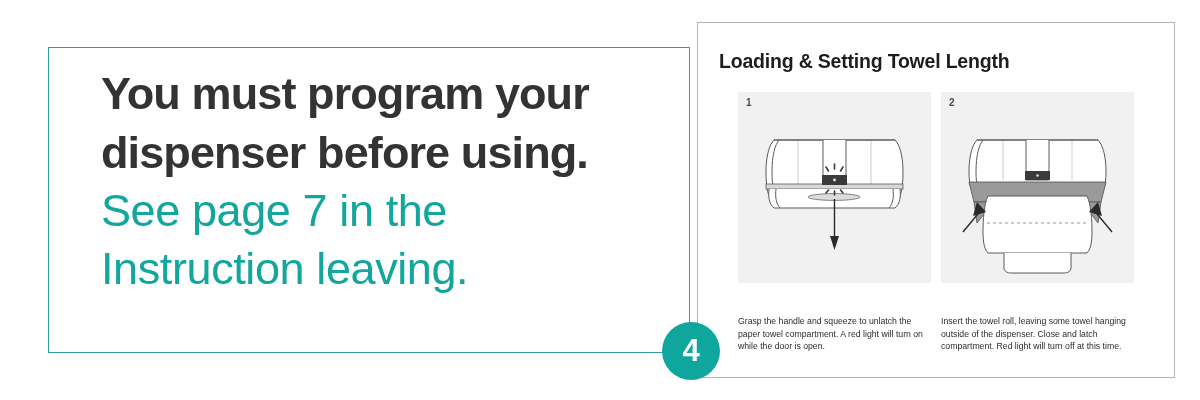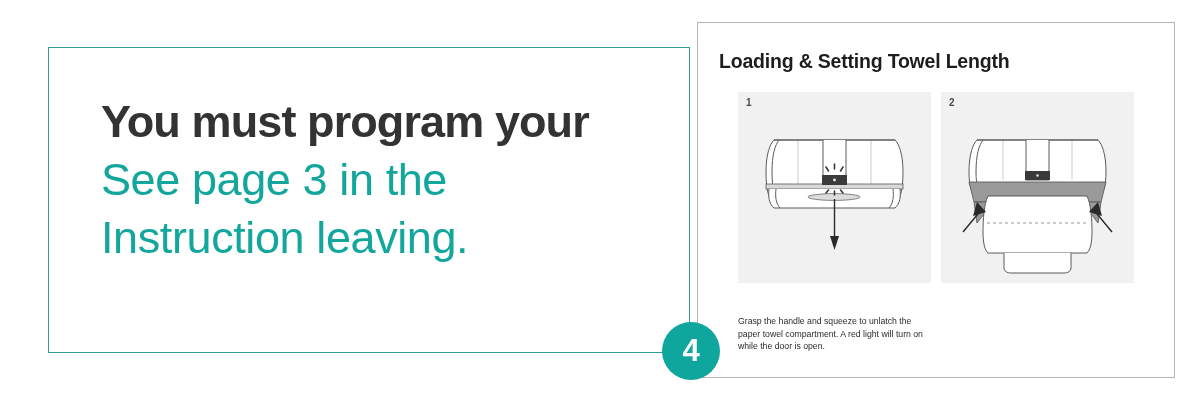"You must program your" #callout-inner { top: 44px -> 16px }
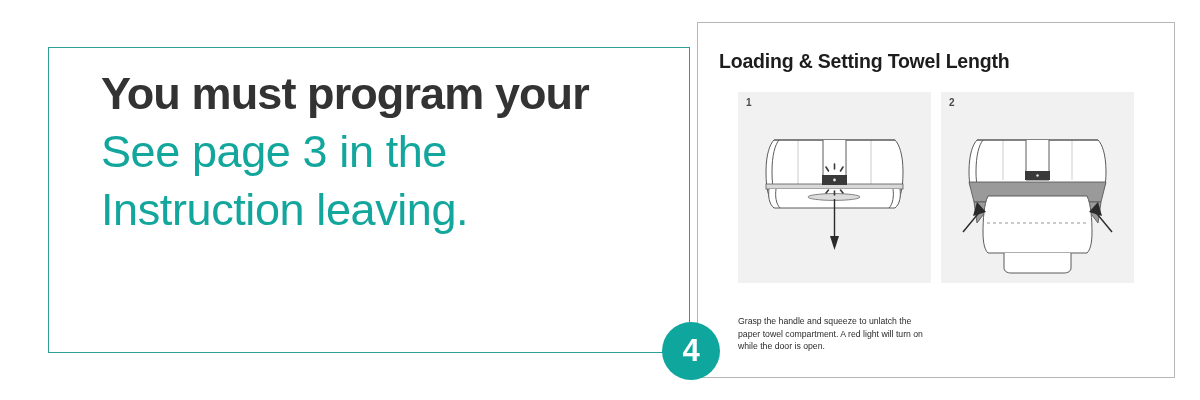"dispenser before using." div.headline-line { html: none -> <div>dispenser before using.</div> }
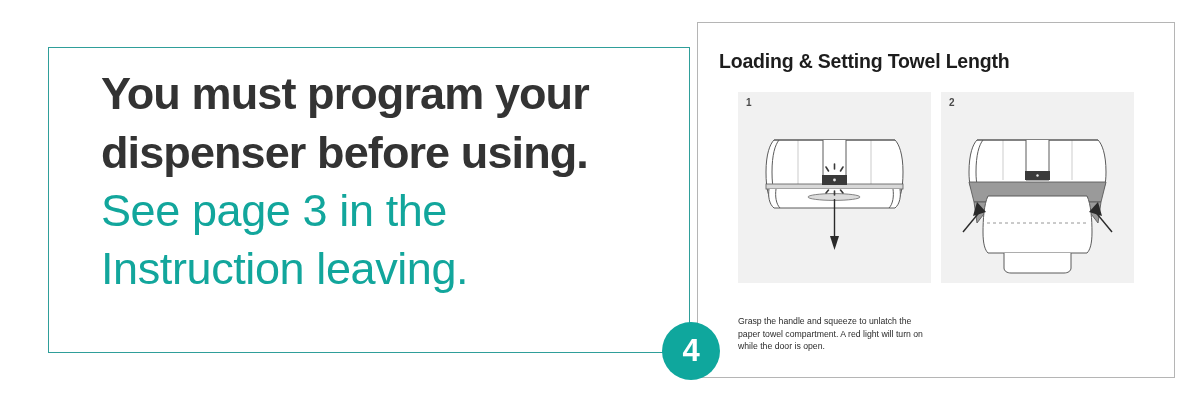"See page 3 in the" div.subline { text: 3 -> 7 }
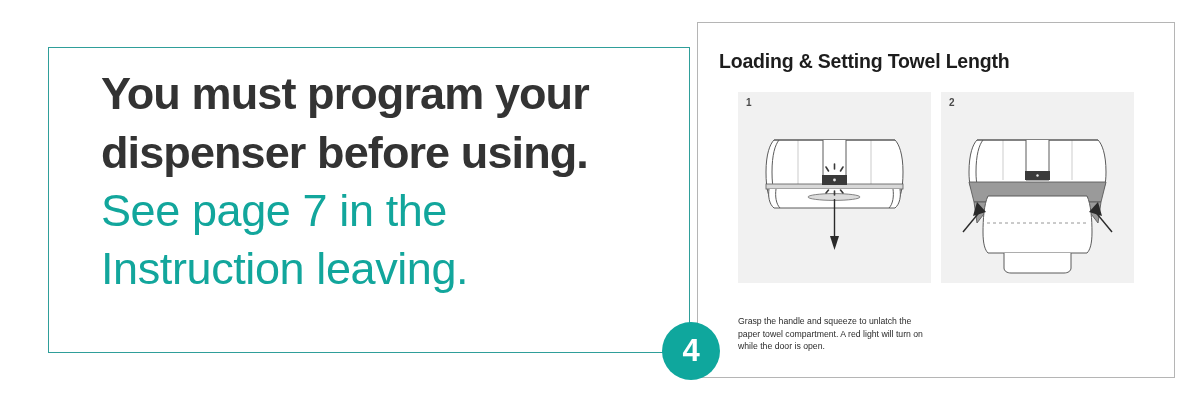"Insert the towel roll, leaving" div.panel-caption { html: none -> <div>Insert the towel roll, leaving some towel hanging outside of the dispenser. Close and latch compartment. Red light will turn off at this time.</div> }
